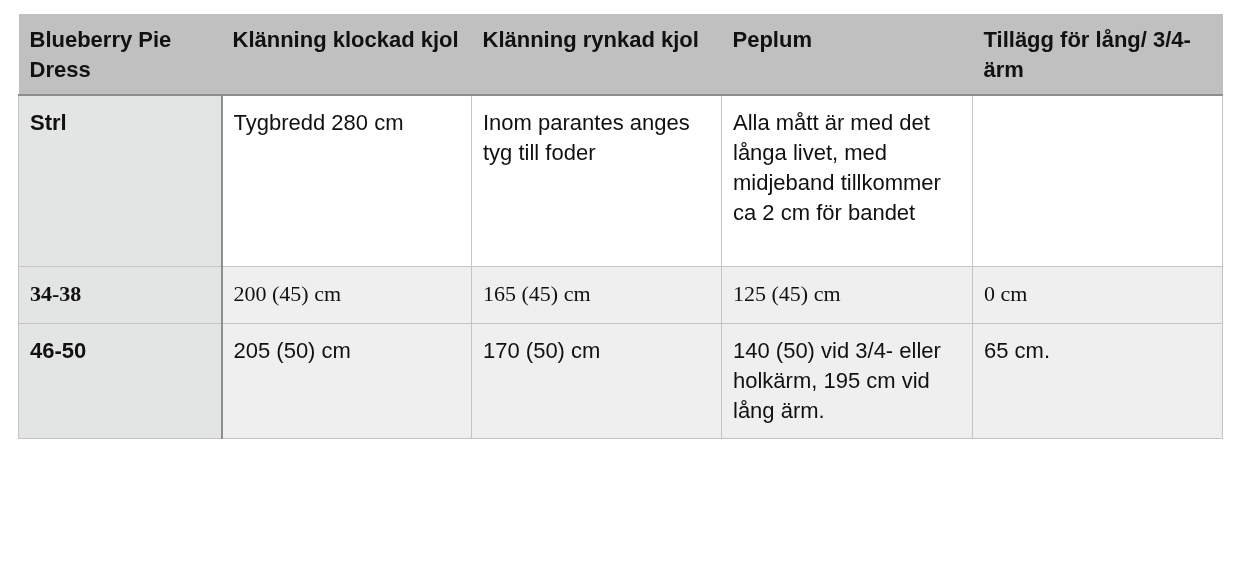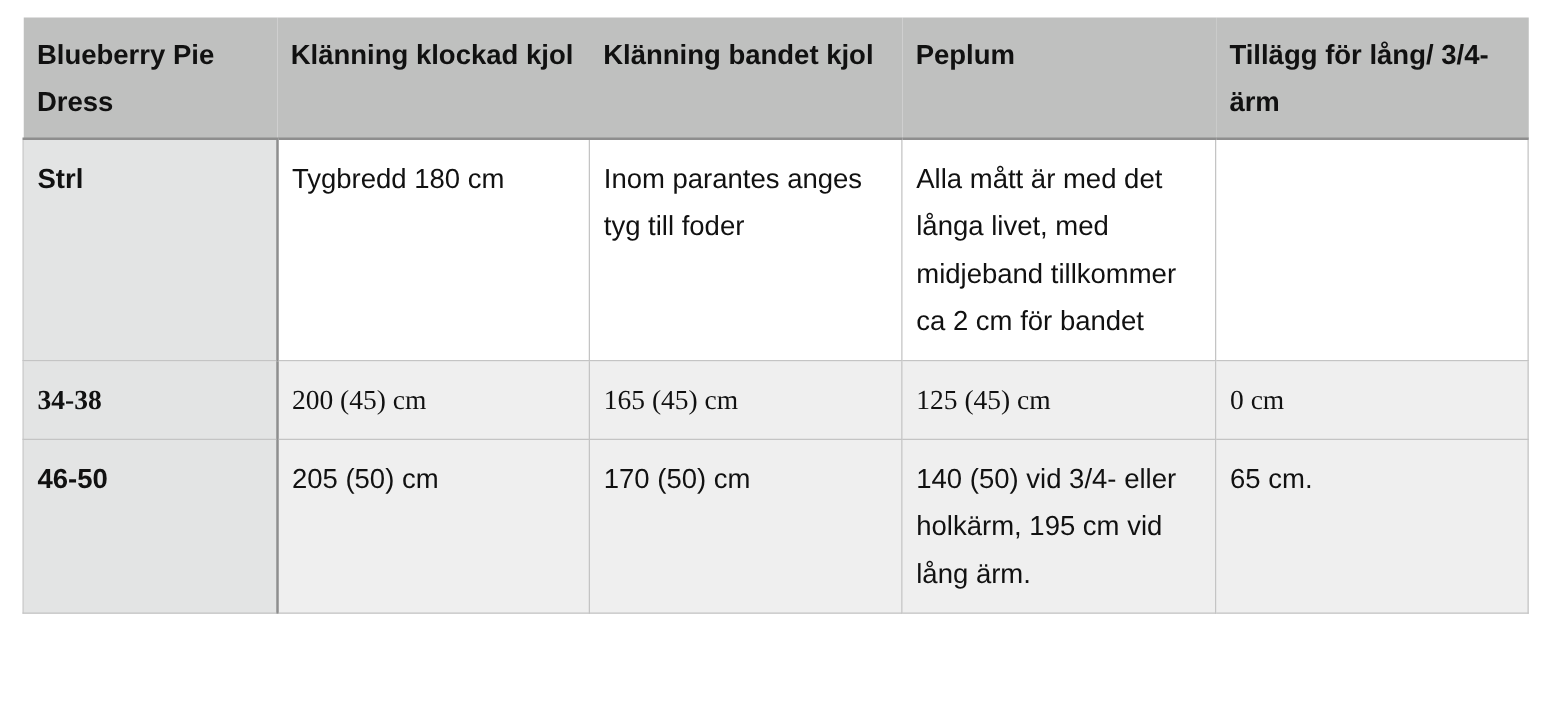"Blueberry Pie Dress" table.size-table { line-height: 38px -> 30px }
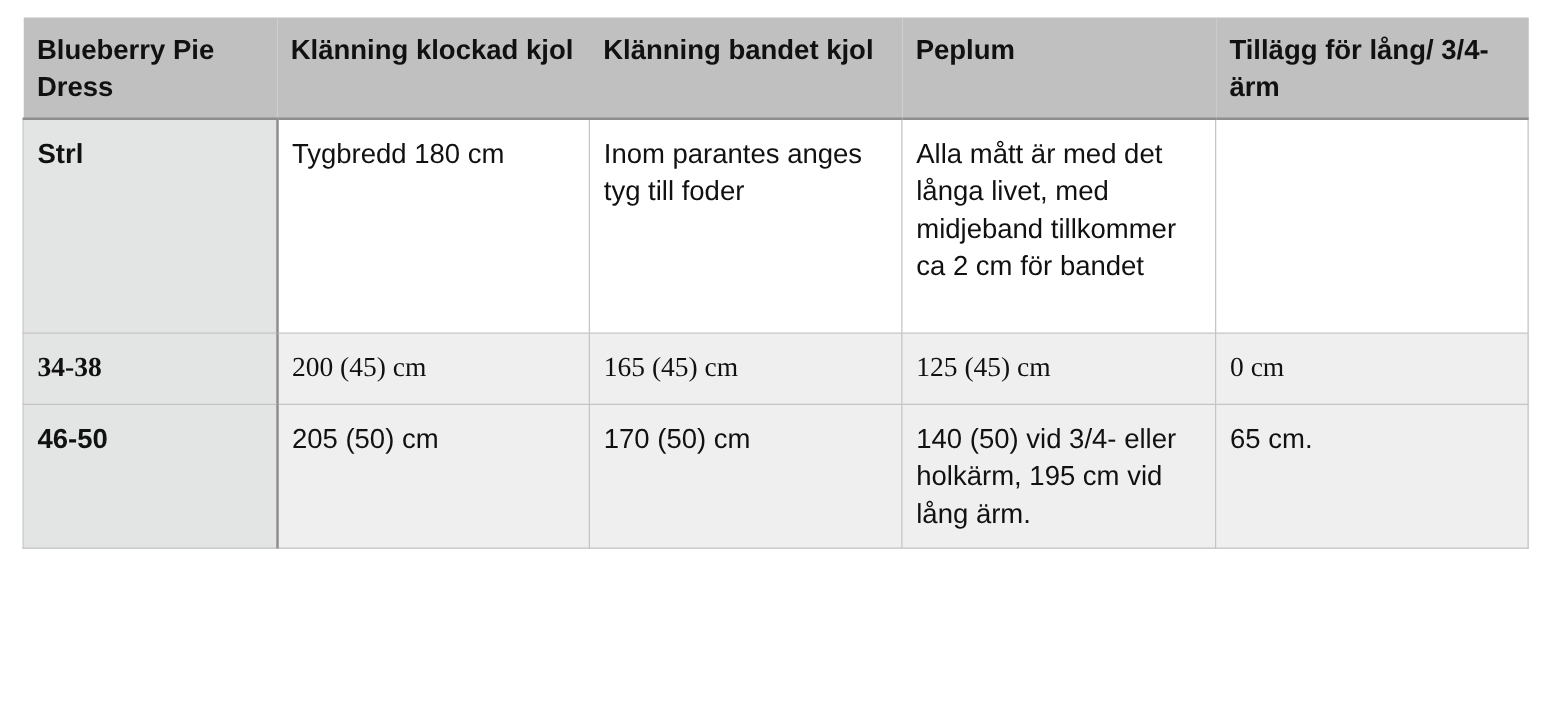"Klänning bandet kjol" th { text: bandet -> rynkad }
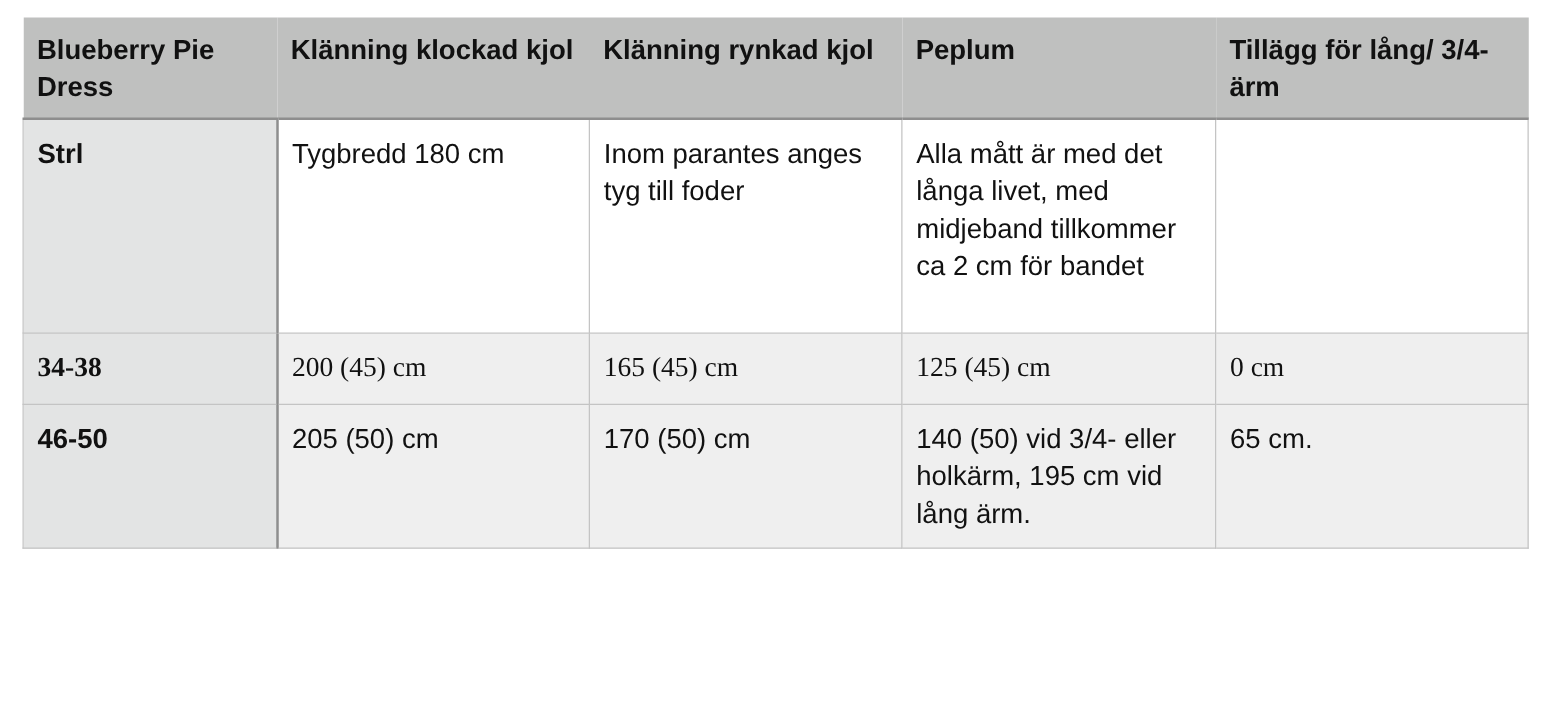"Tygbredd 180 cm" td { text: 180 -> 280 }
